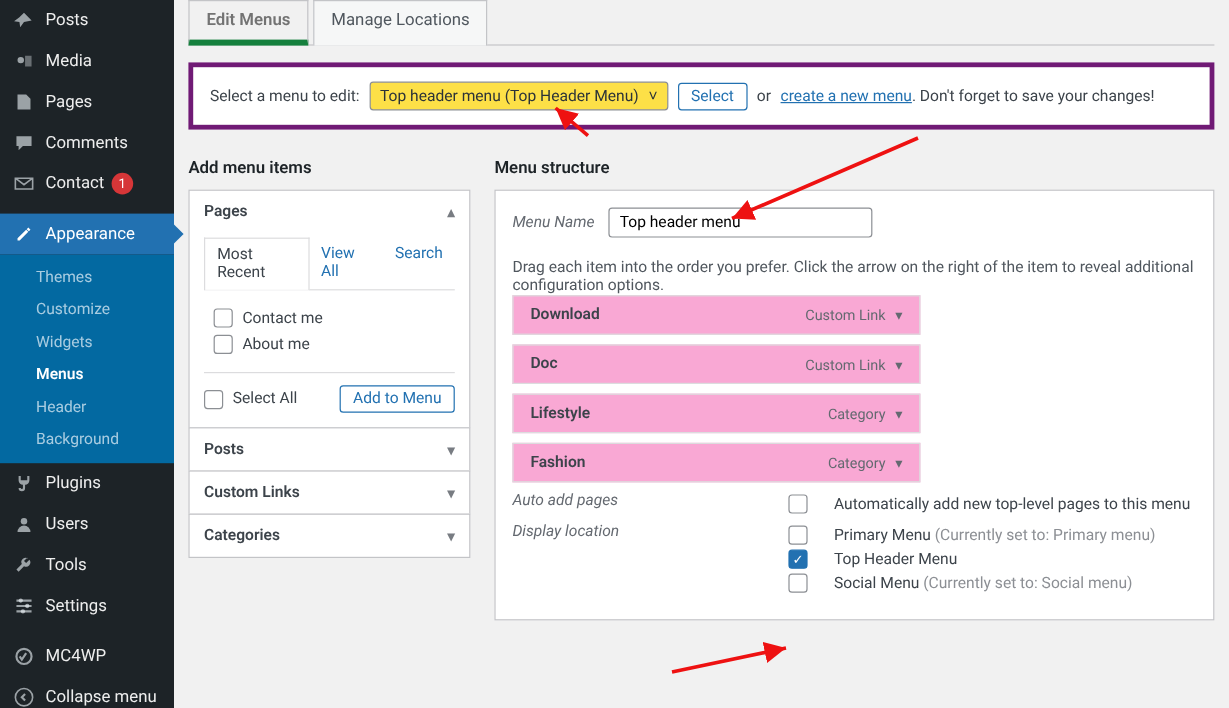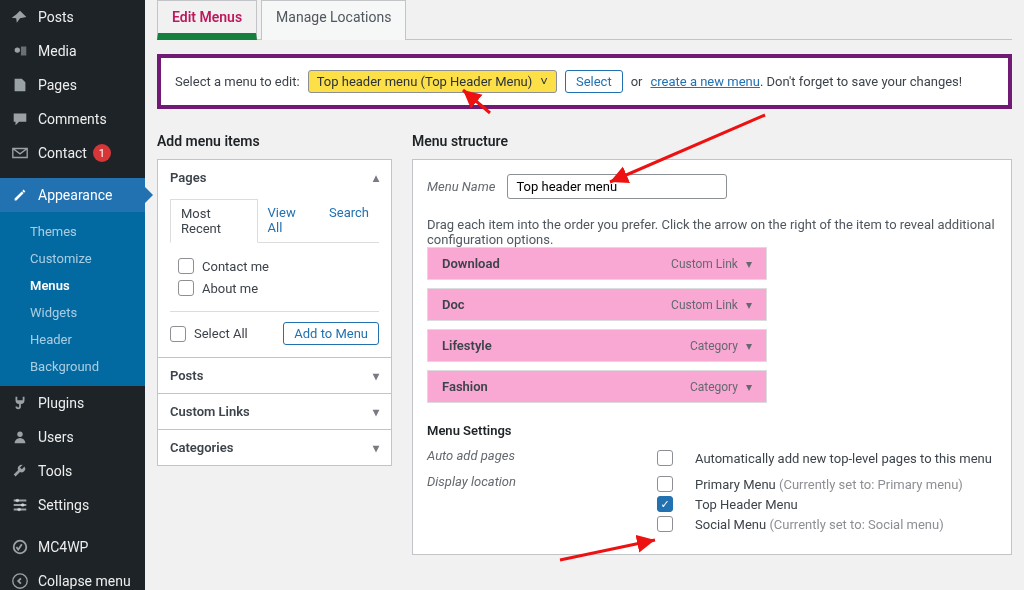"Edit Menus" .tab.active { border-bottom: 7px solid #15803d -> 5px solid #15803d; color: #be185d -> #737373 }
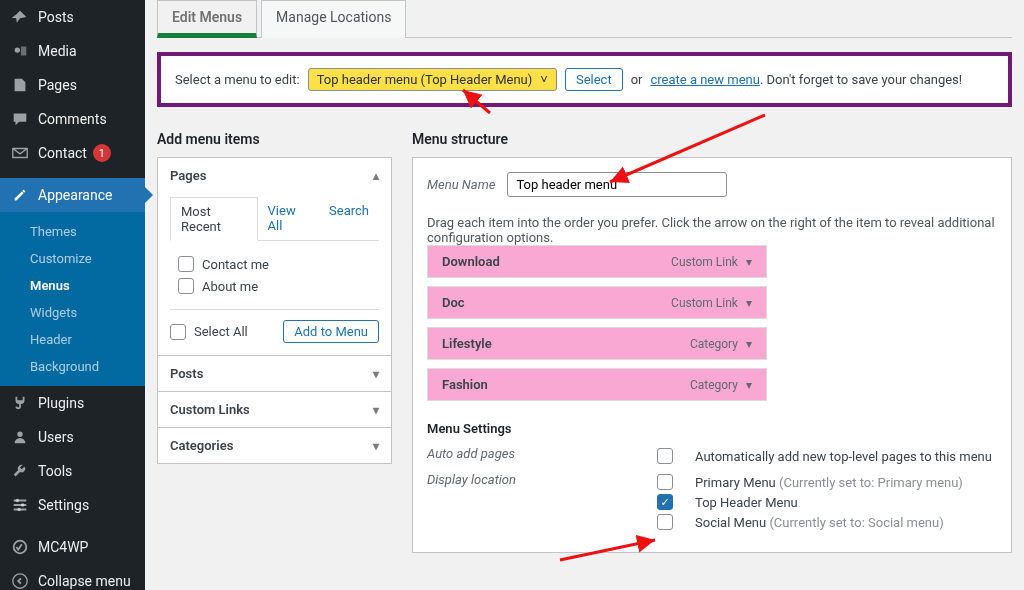"Menus" div.sb-sub { order: before "Widgets" -> after "Widgets" }
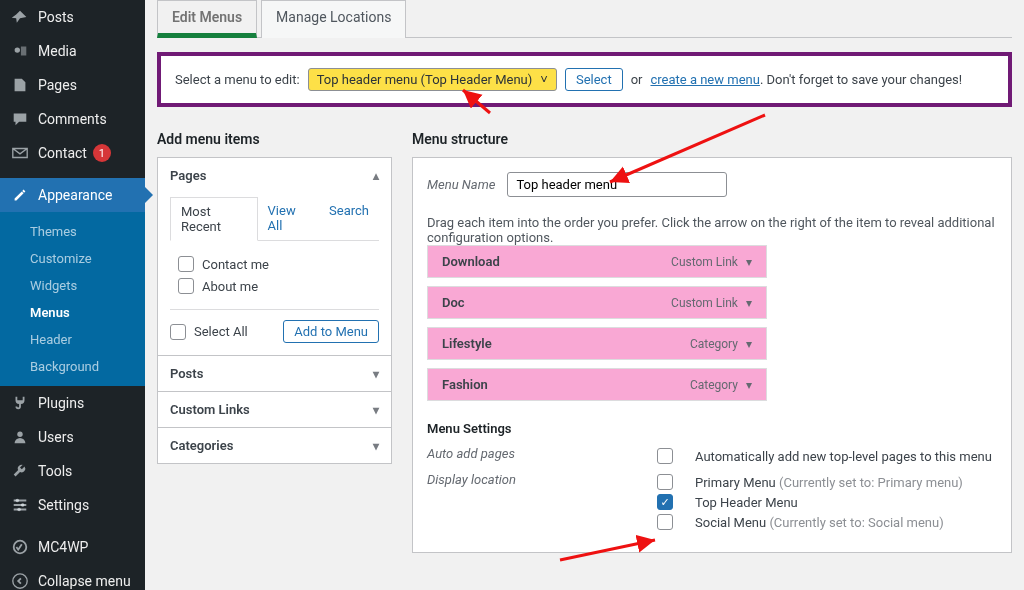"Menu Settings" div.h4 { html: <div>Menu Settings</div> -> none }
